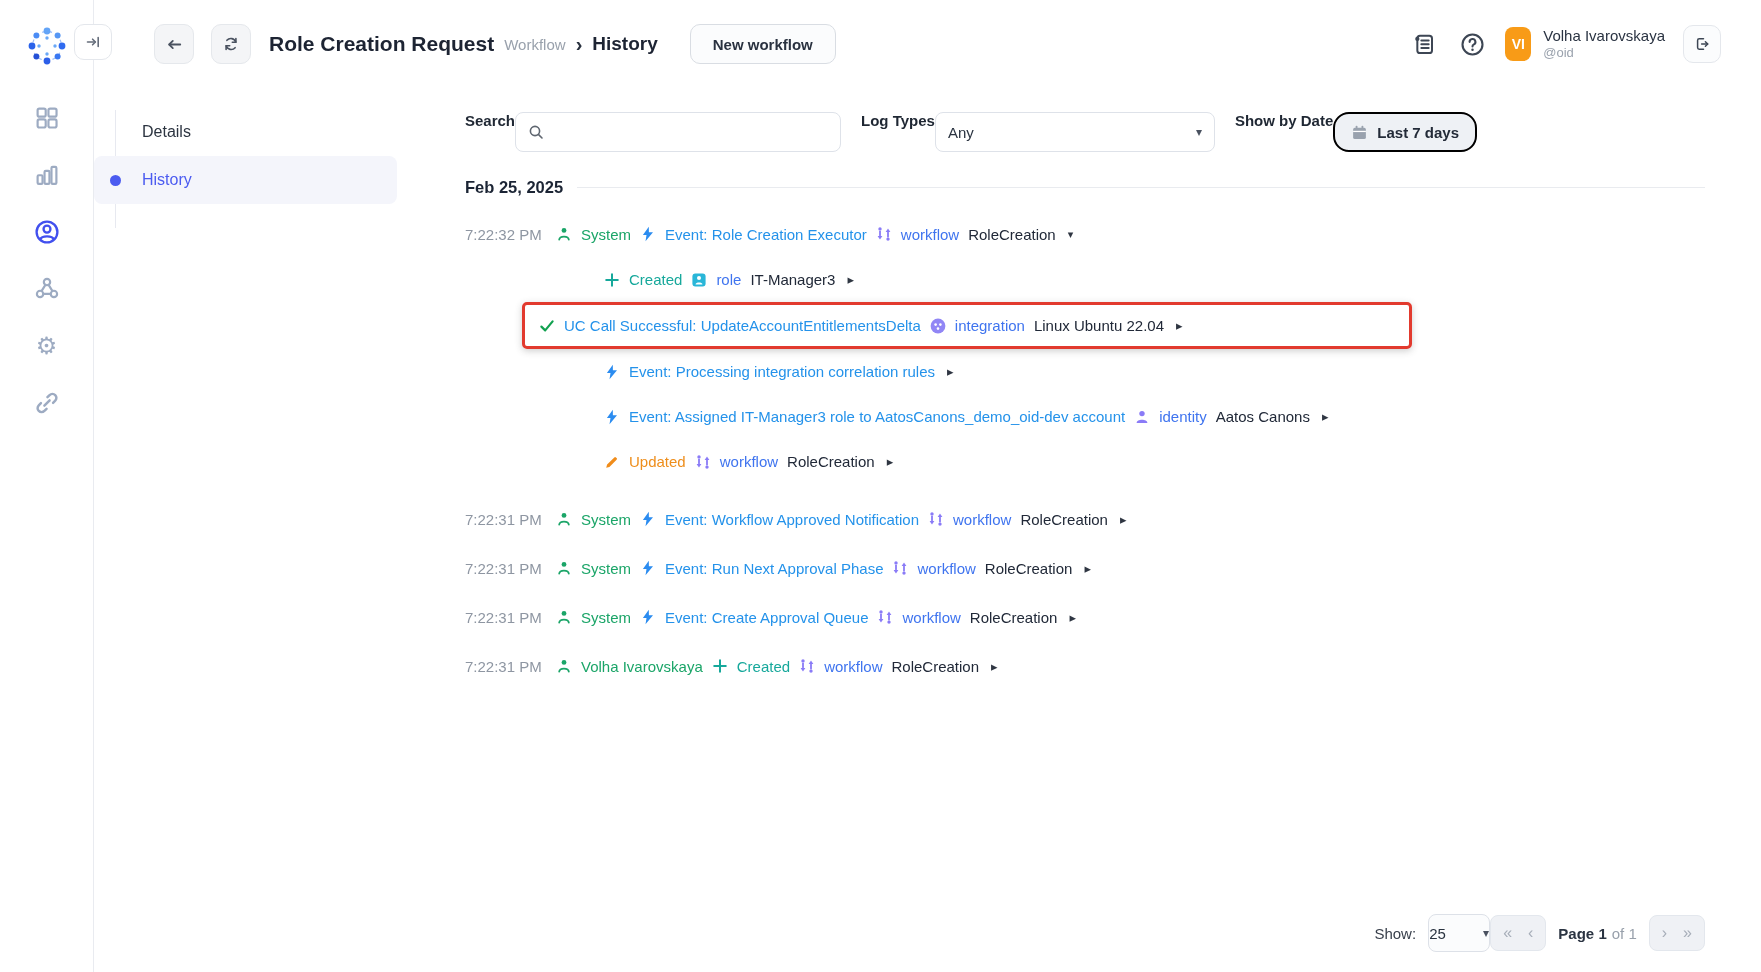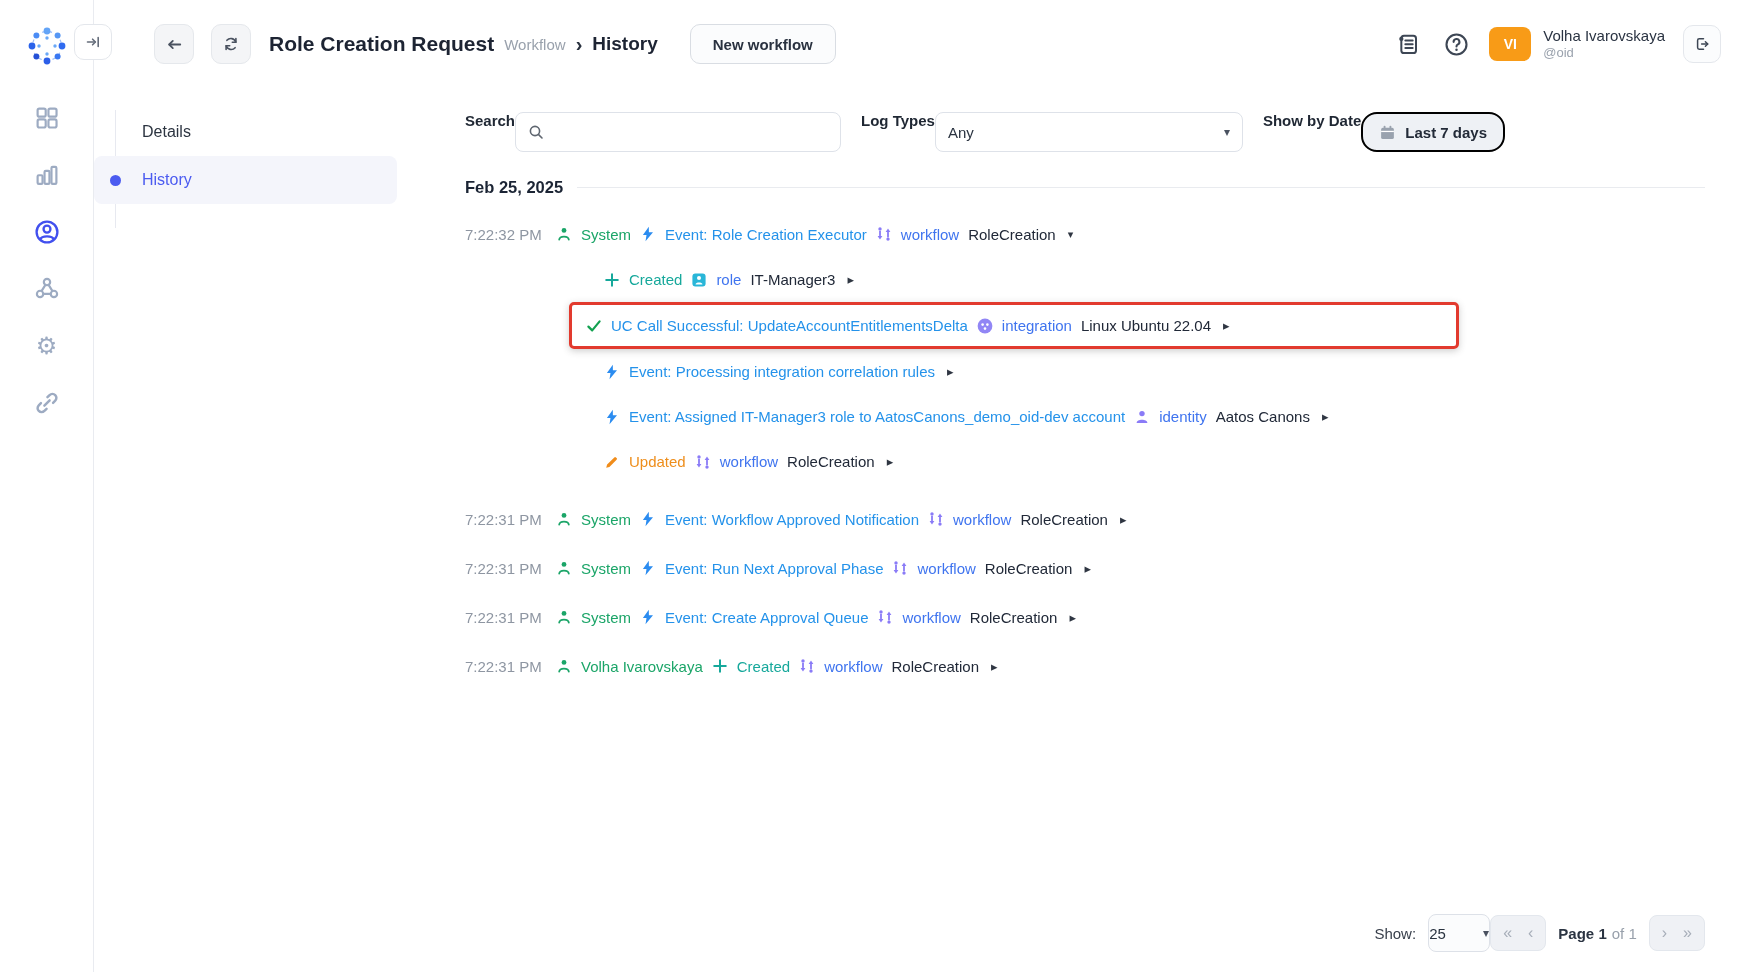"VI" .avatar { width: 42px -> 26px }
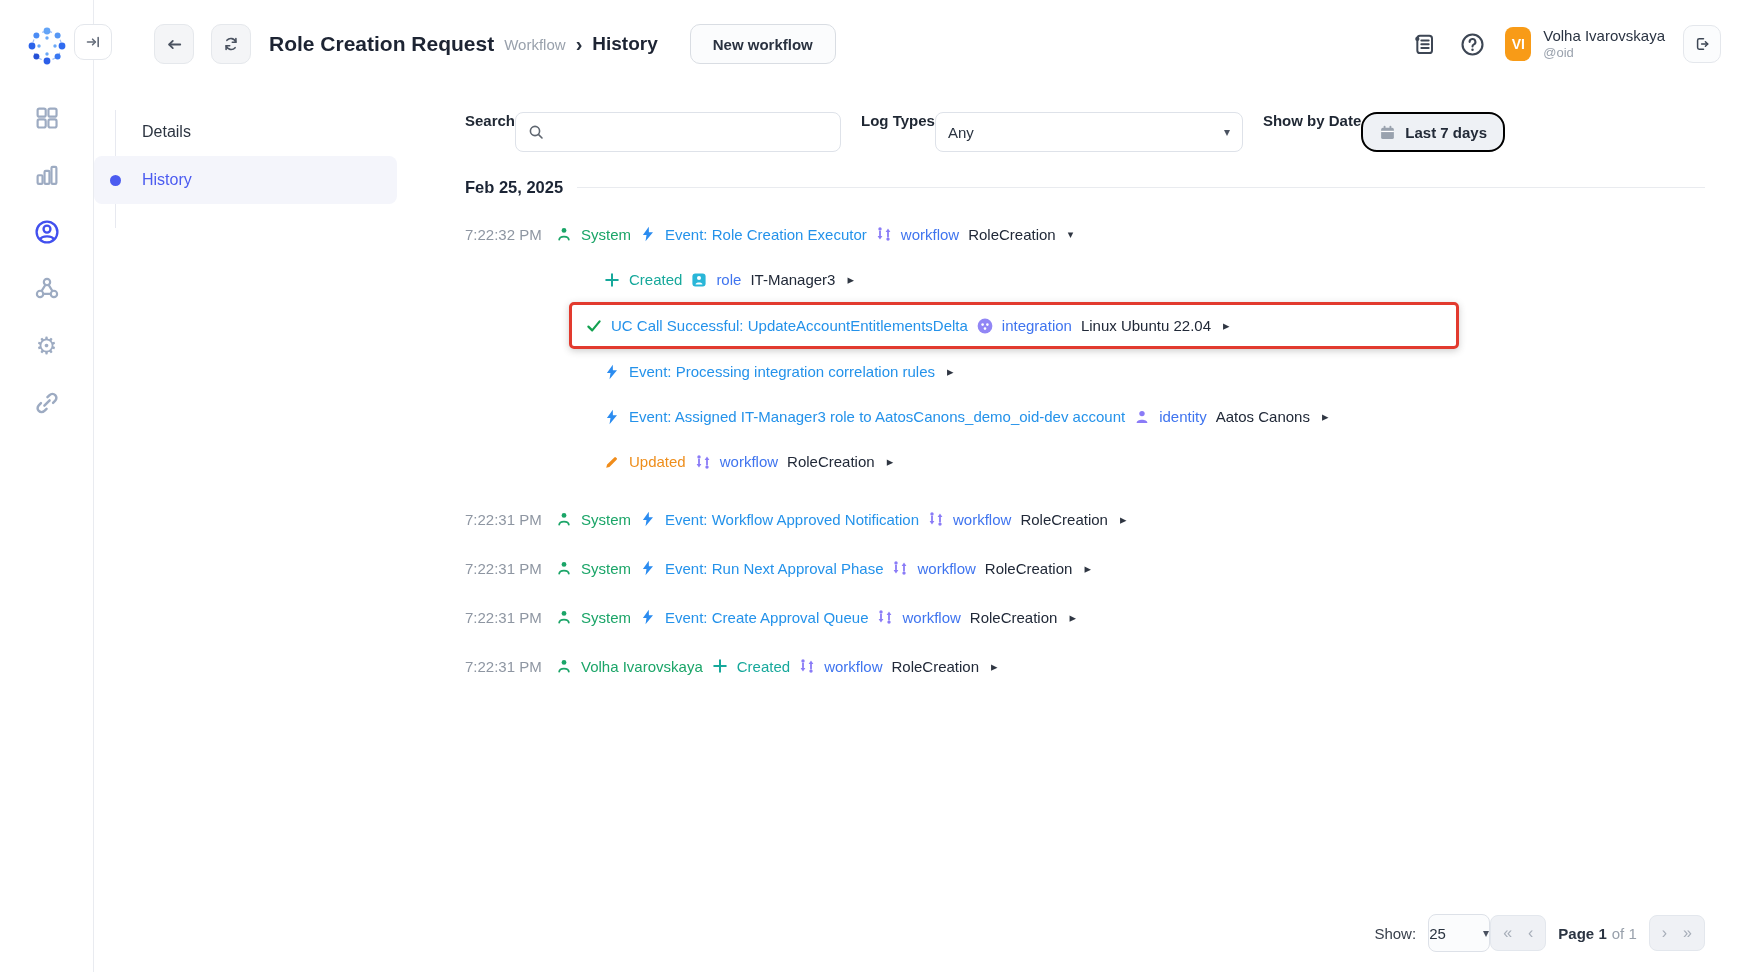"Any" .select-box { width: 308px -> 280px }
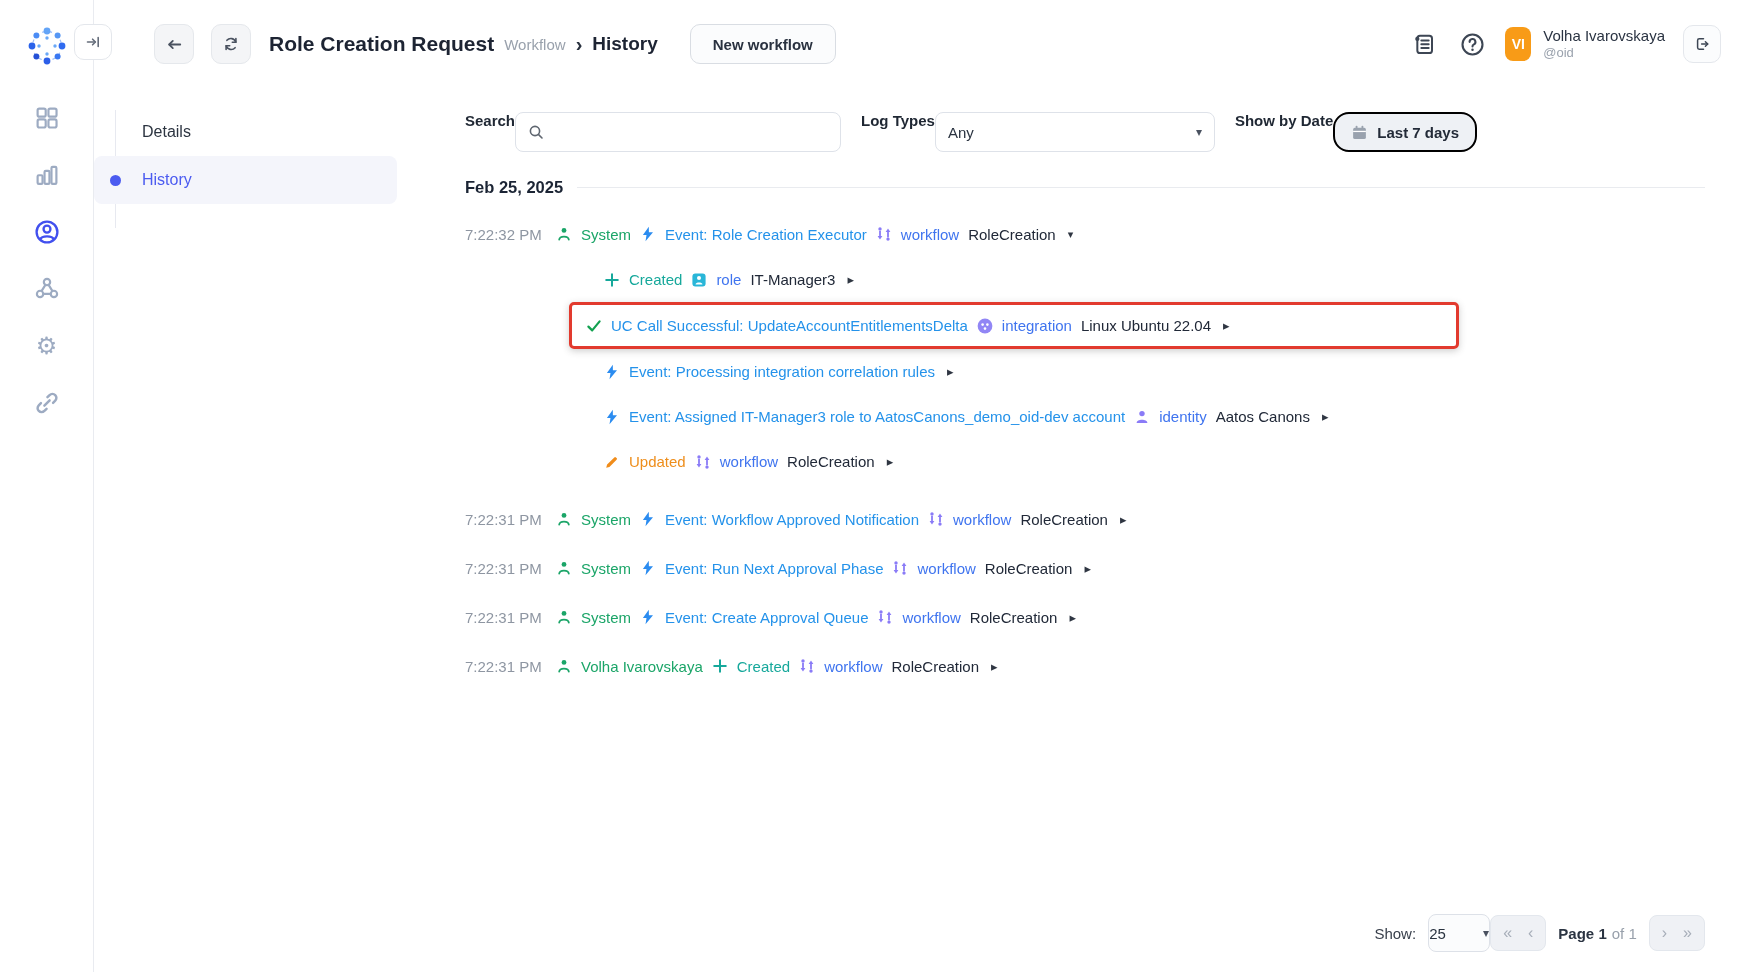"UC Call Successful:" .hl { margin-left: 104px -> 57px }
